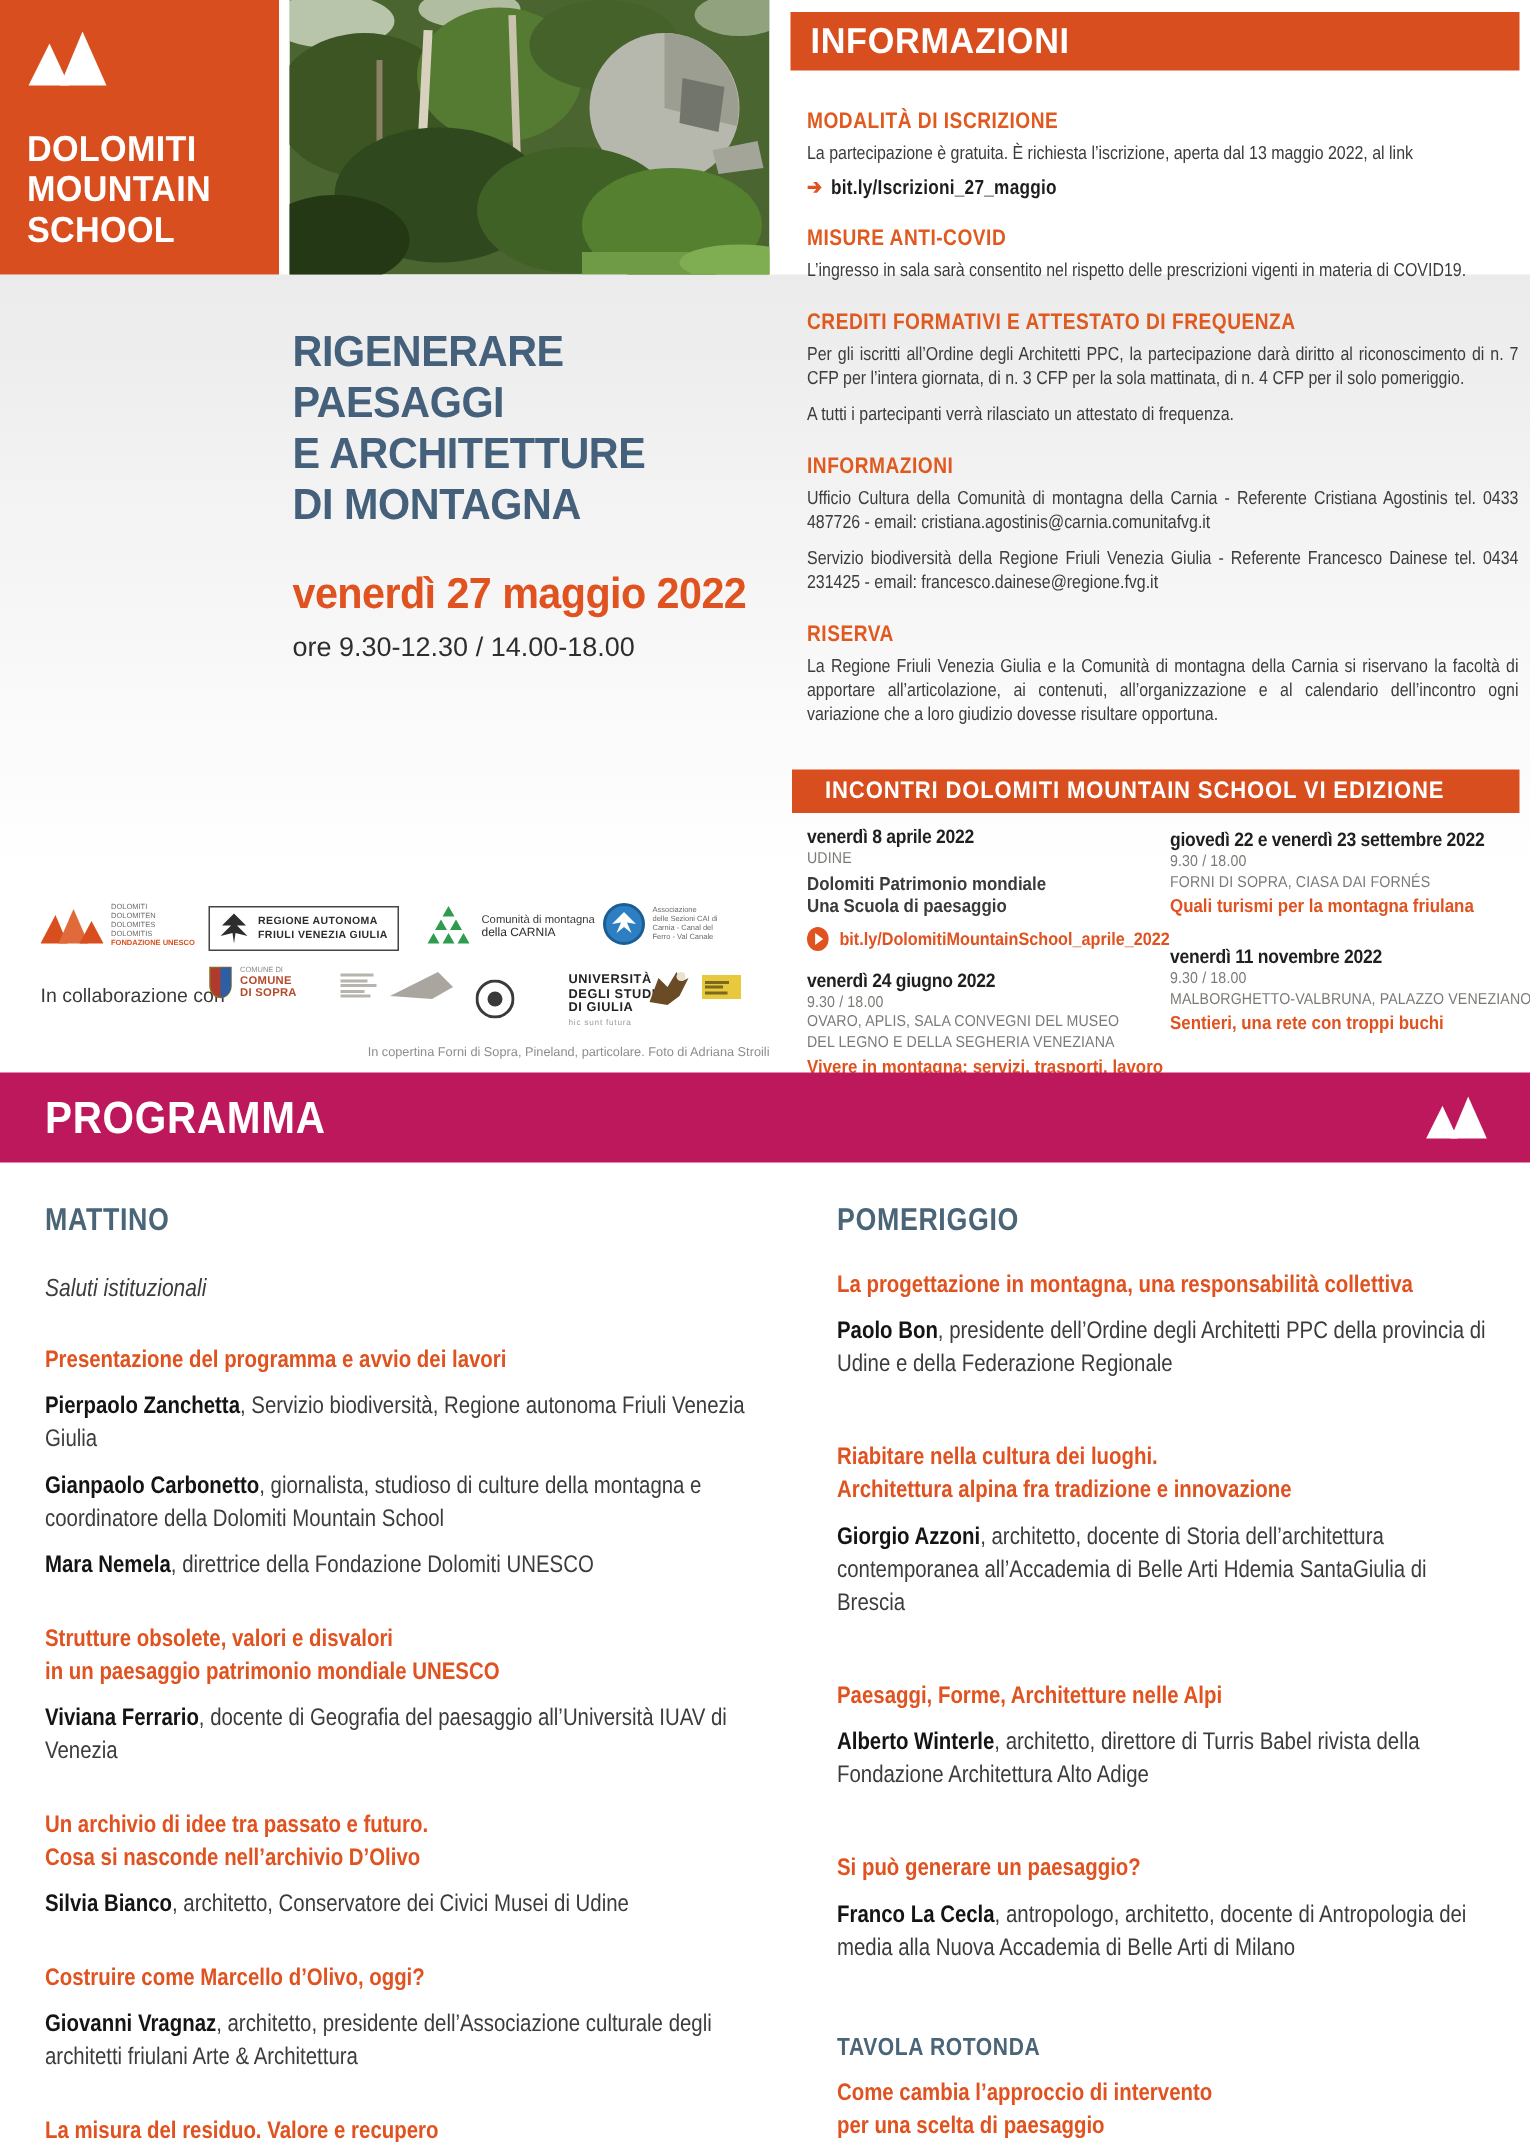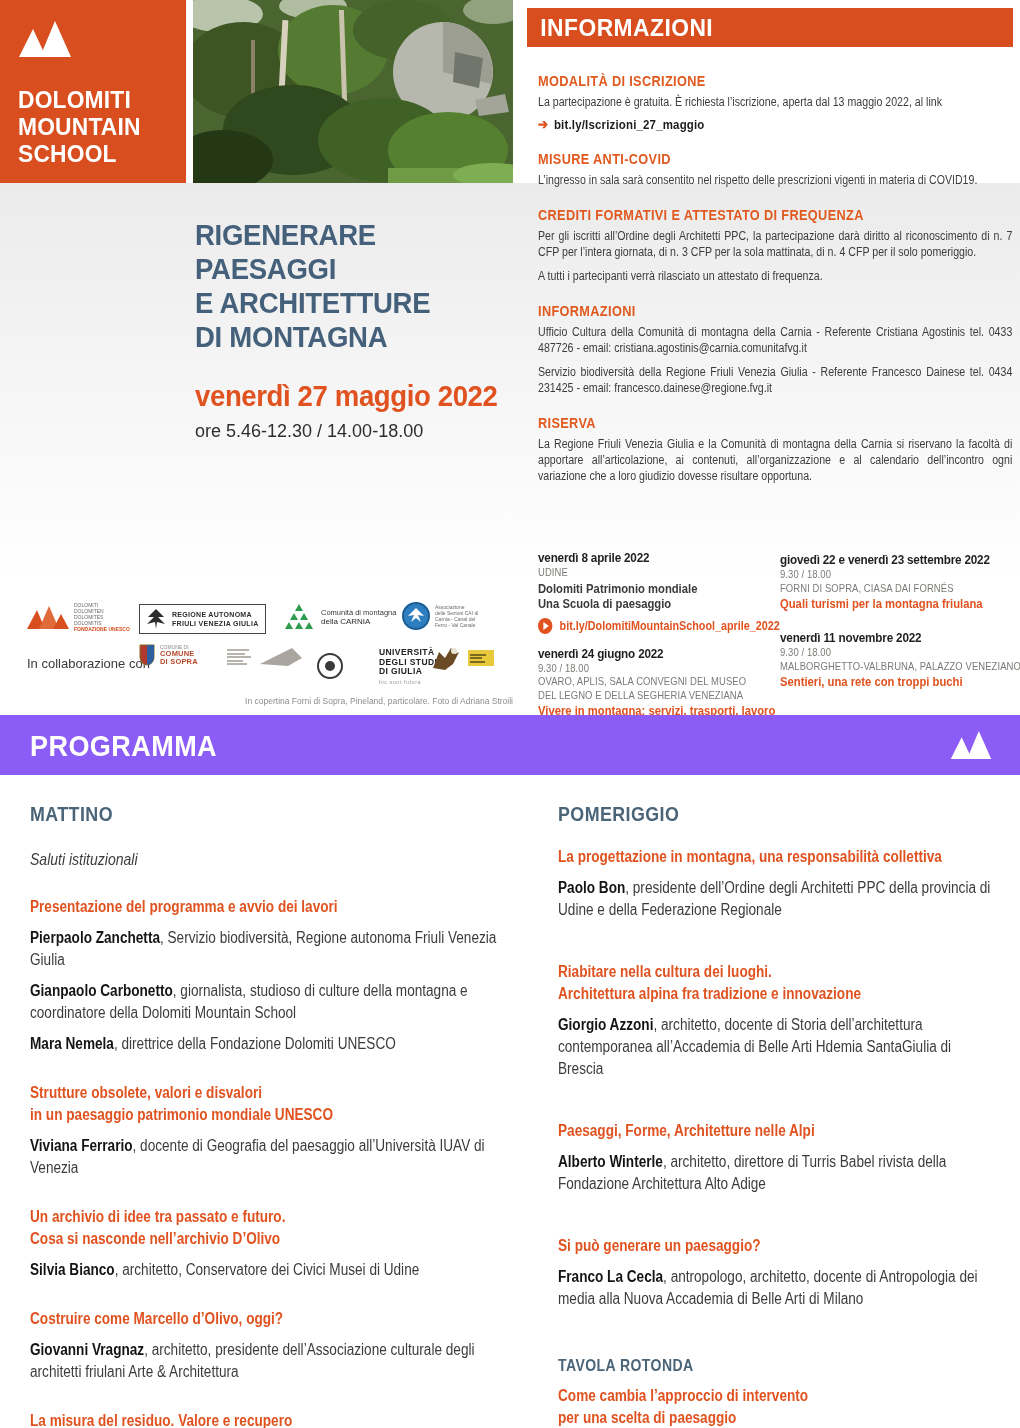"ore 5.46-12.30 / 14.00-18.00" div.hero-time { text: 5.46-12.30 -> 9.30-12.30 }
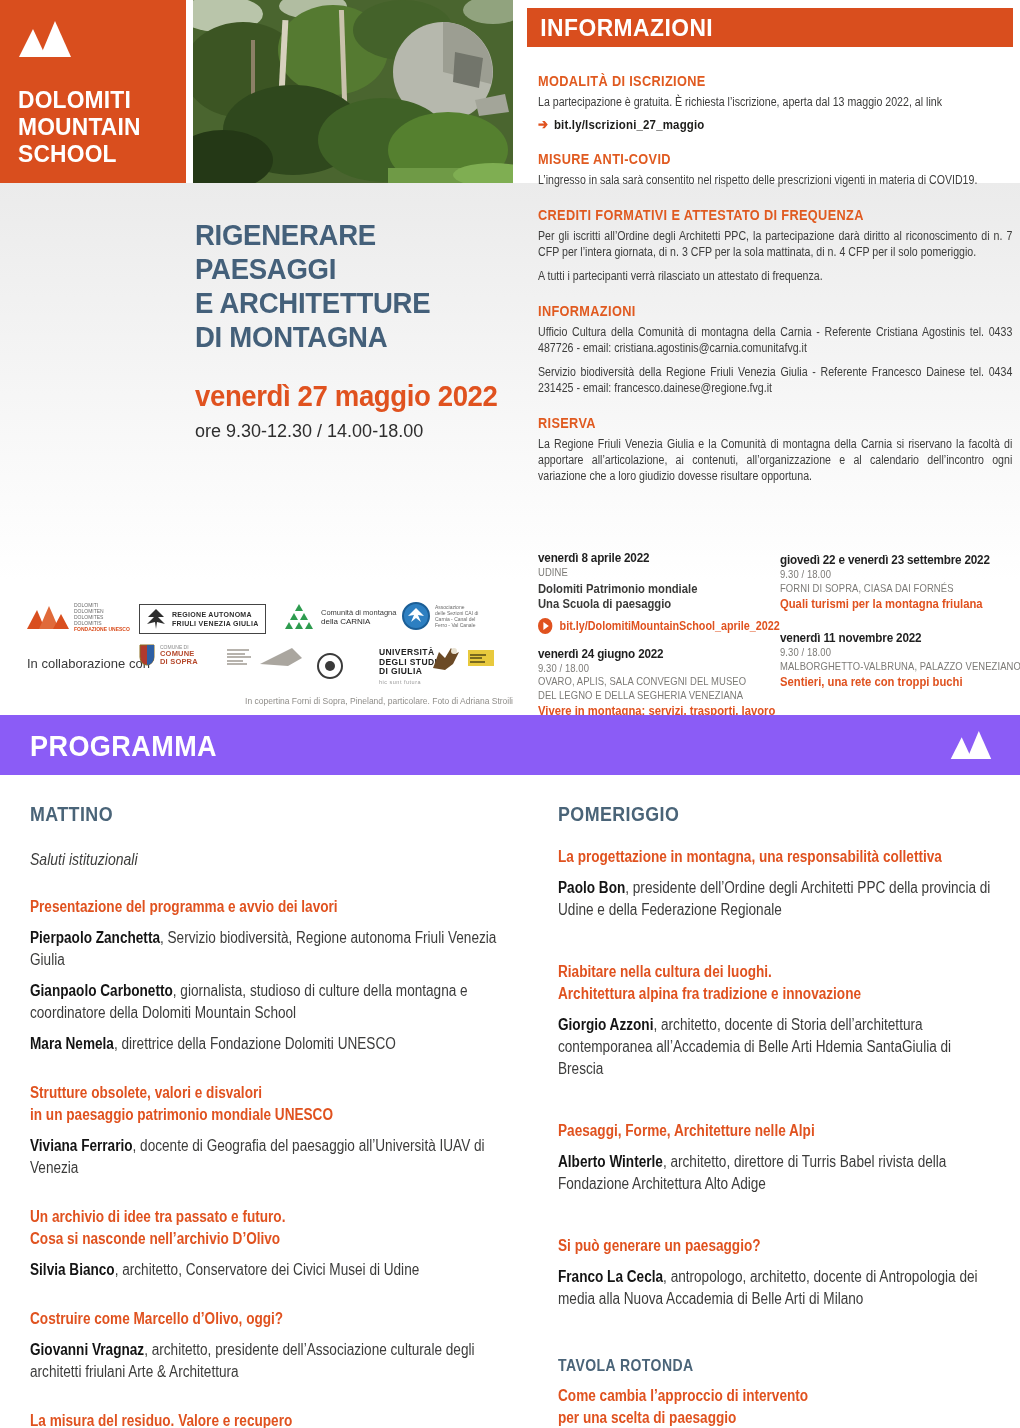"INCONTRI DOLOMITI MOUNTAIN SCHOOL VI" div.inc-bar { html: none -> <div> <span>INCONTRI DOLOMITI MOUNTAIN SCHOOL VI EDIZIONE</span> </div> }
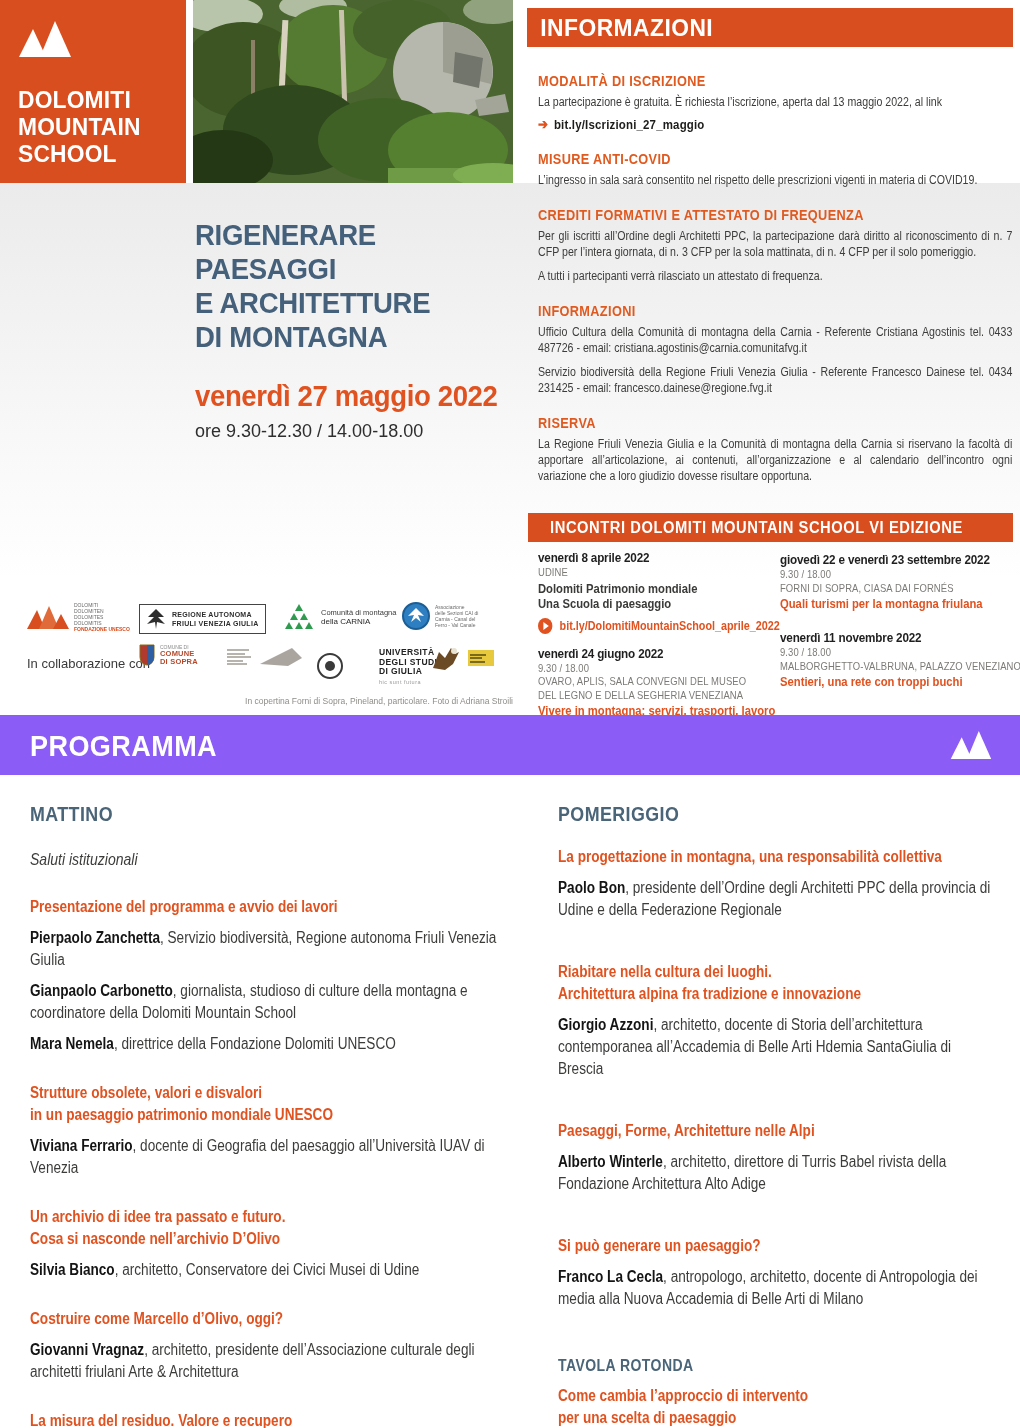"PROGRAMMA" .prog-band { background: #8b5cf6 -> #be185d }
